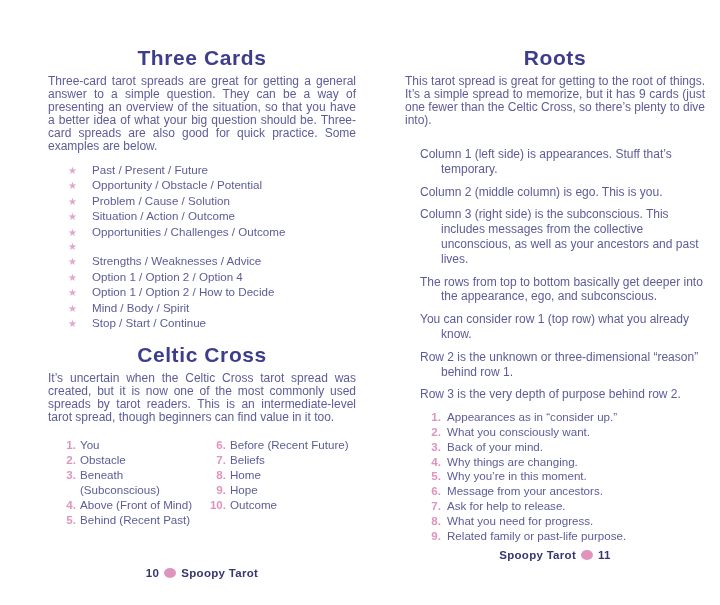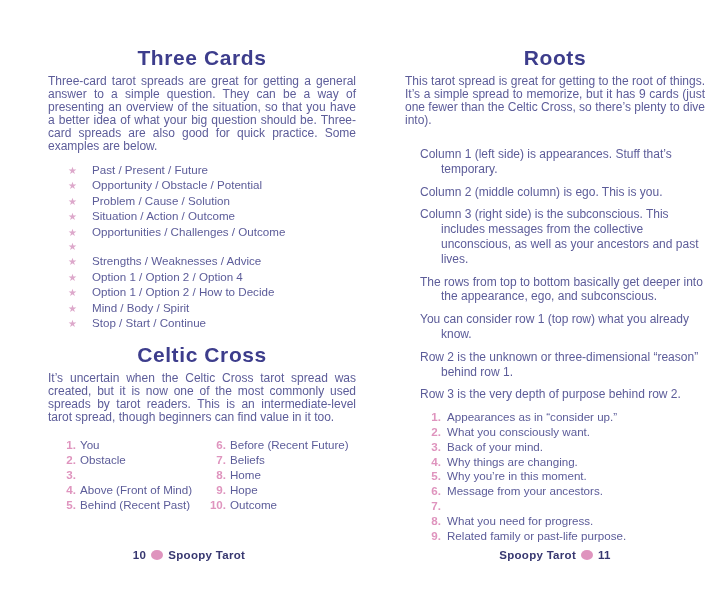"Beneath (Subconscious)" span { html: none -> <span>Beneath (Subconscious)</span> }
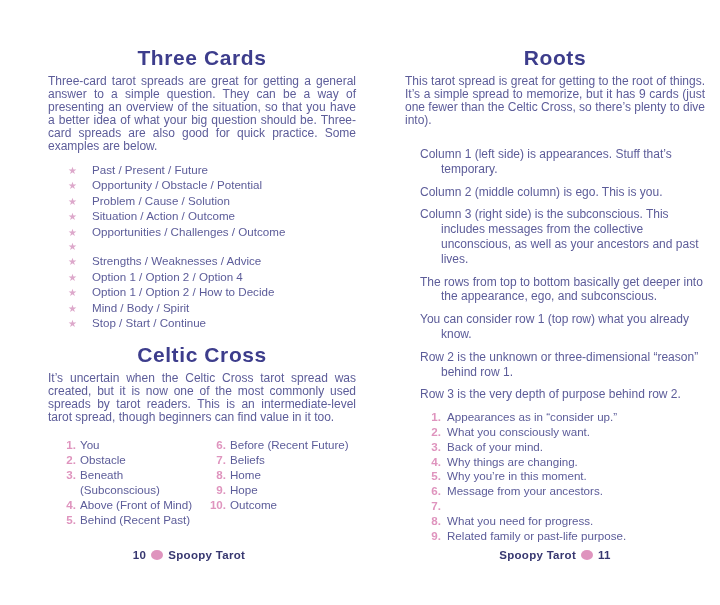"Ask for help to release." span { html: none -> <span>Ask for help to release.</span> }
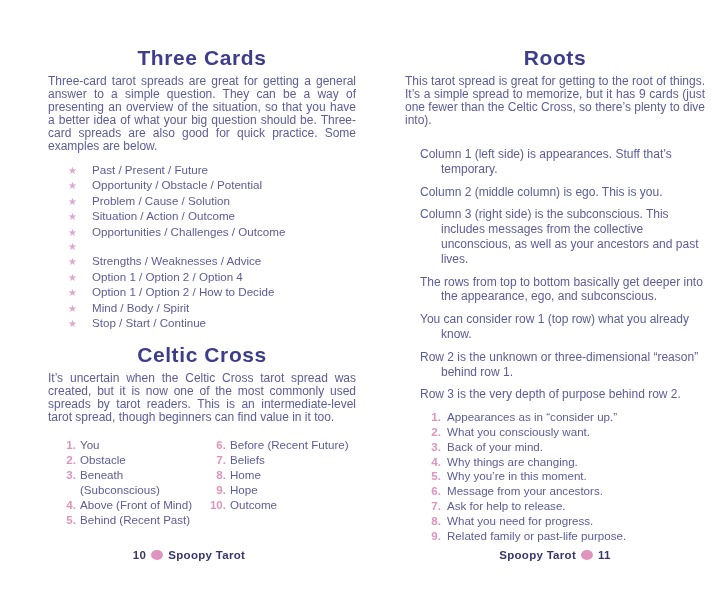"10 Spoopy Tarot" .footer-left { left: 35px -> 48px; margin-top: none -> 18px }
